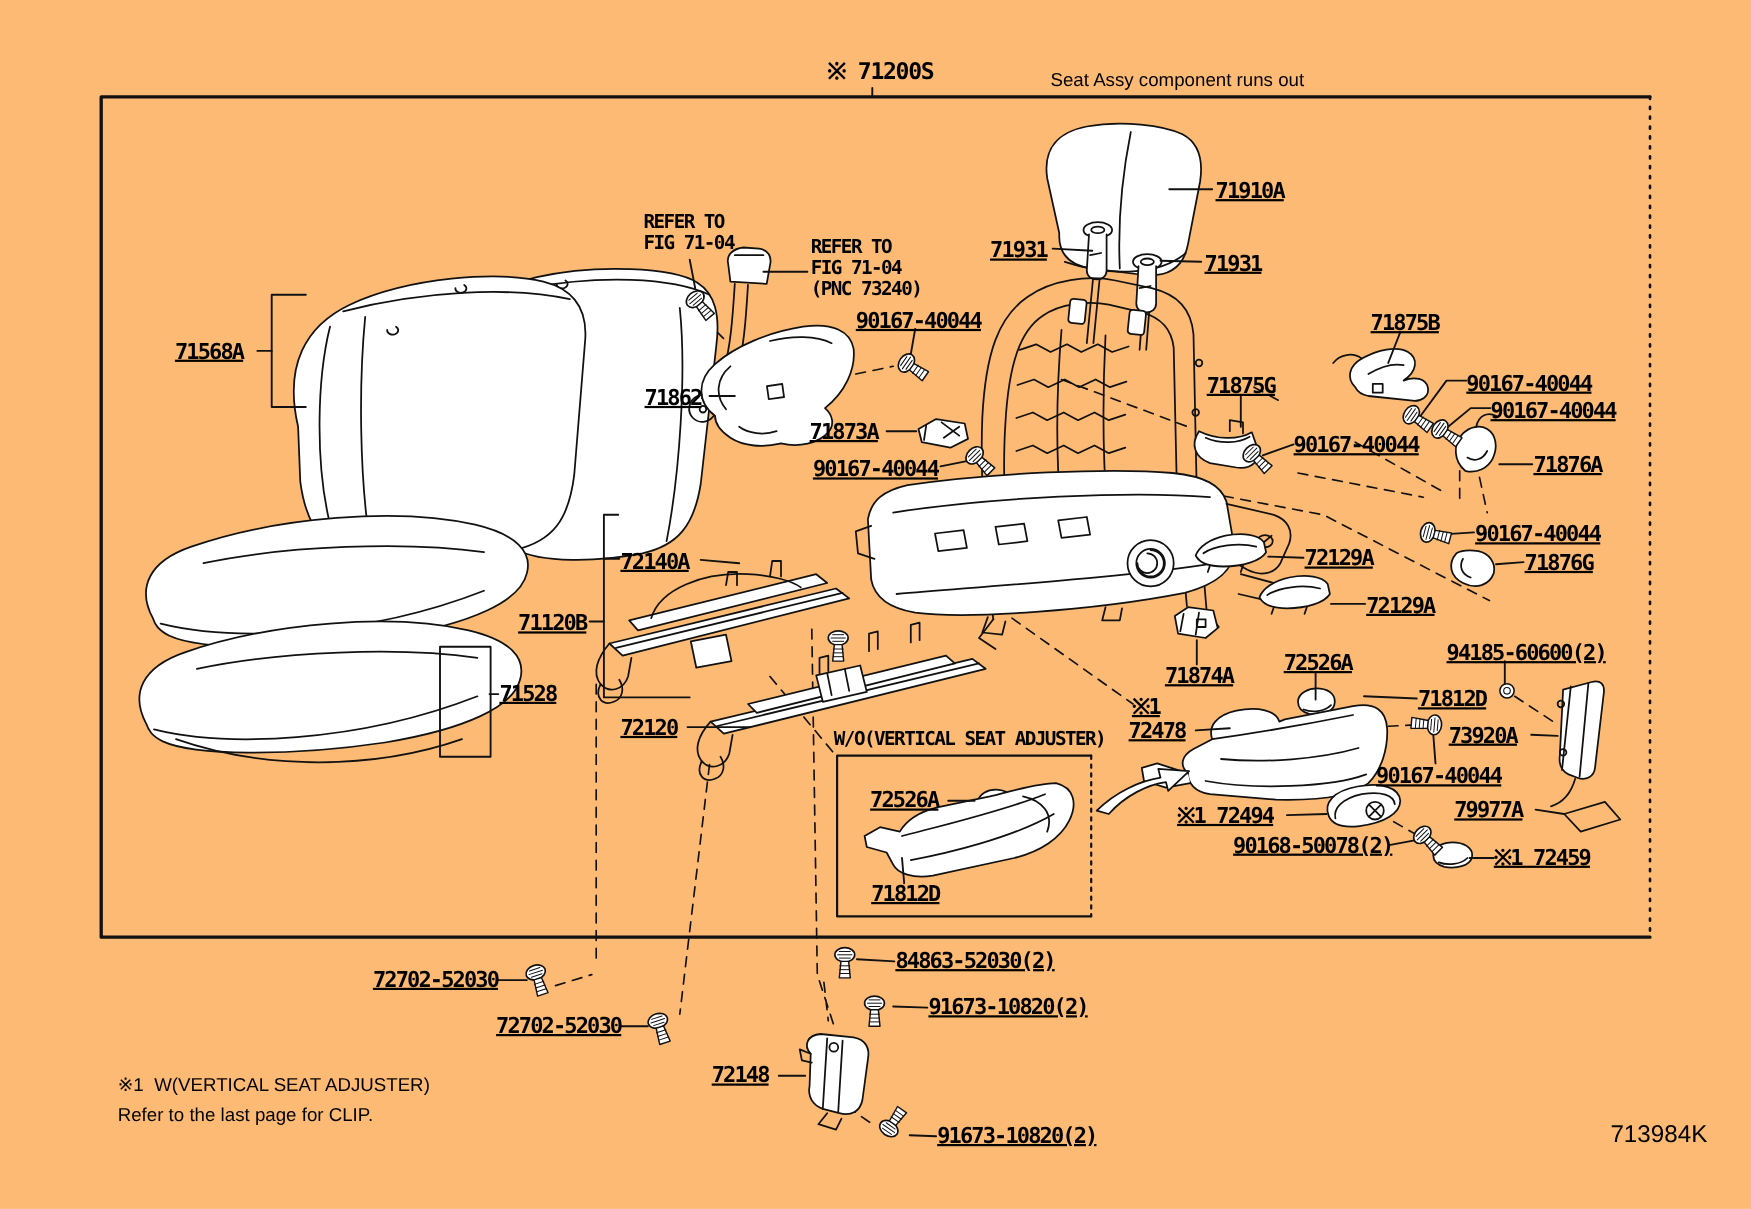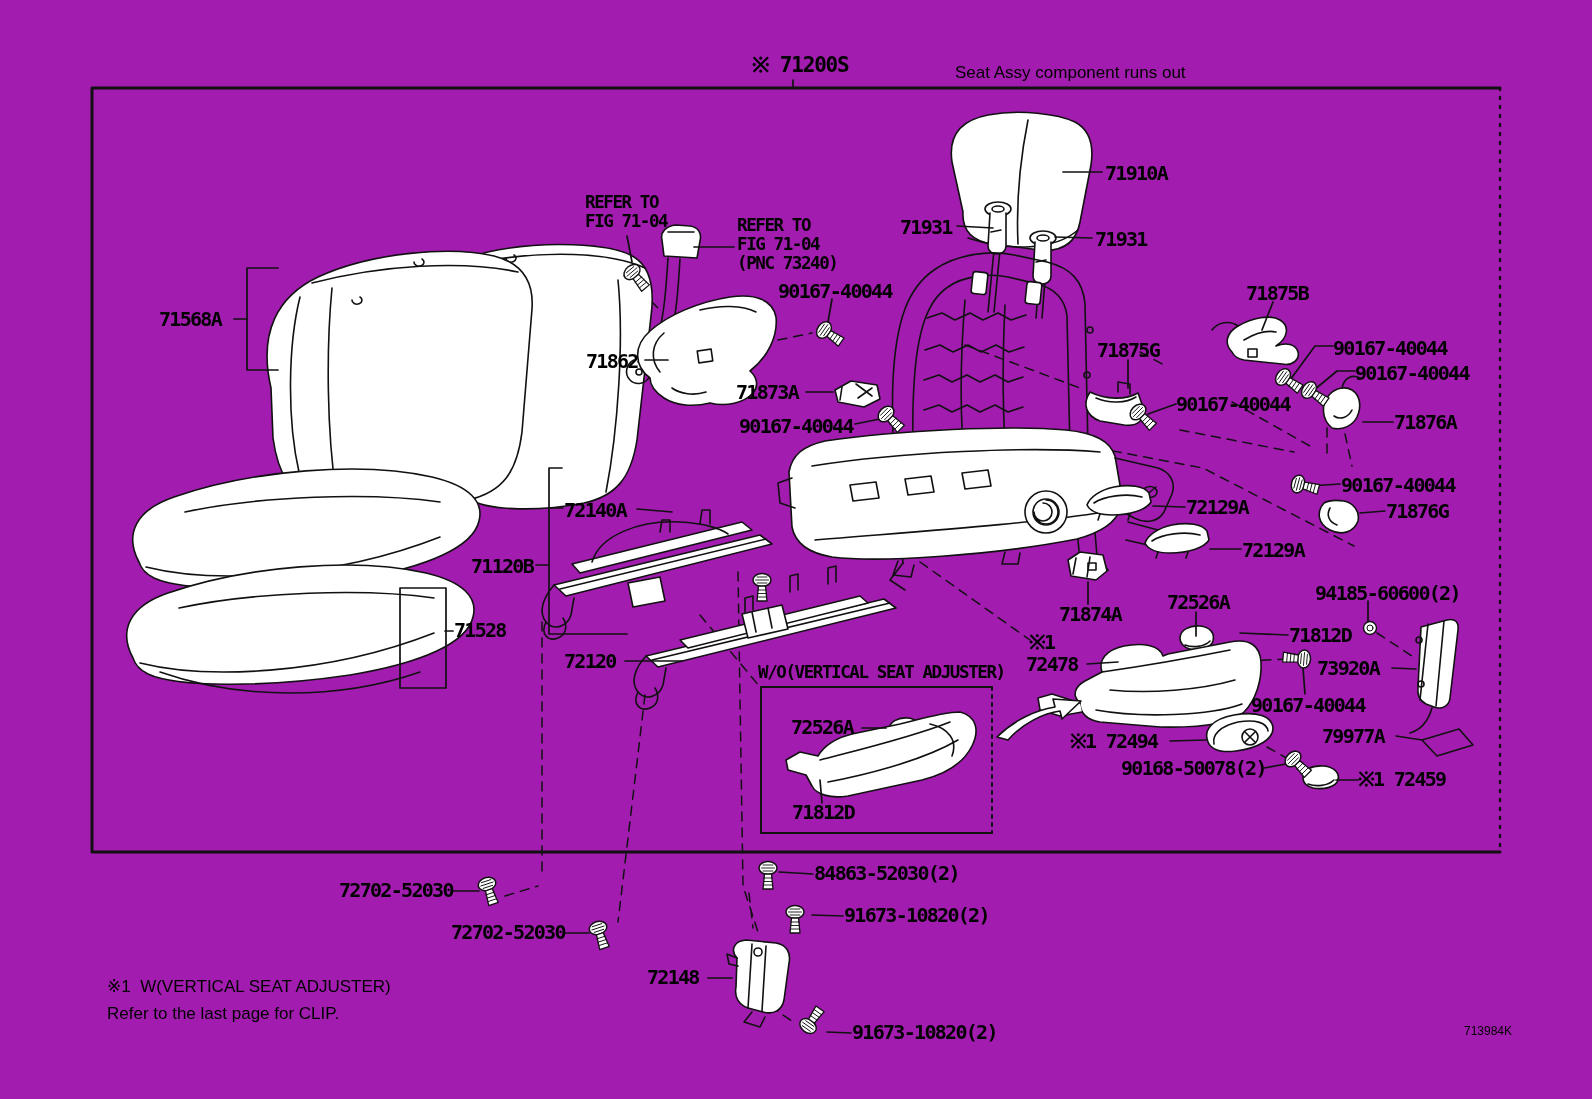"※ 71200S" .canvas { background: #a21caf -> #fdba74 }
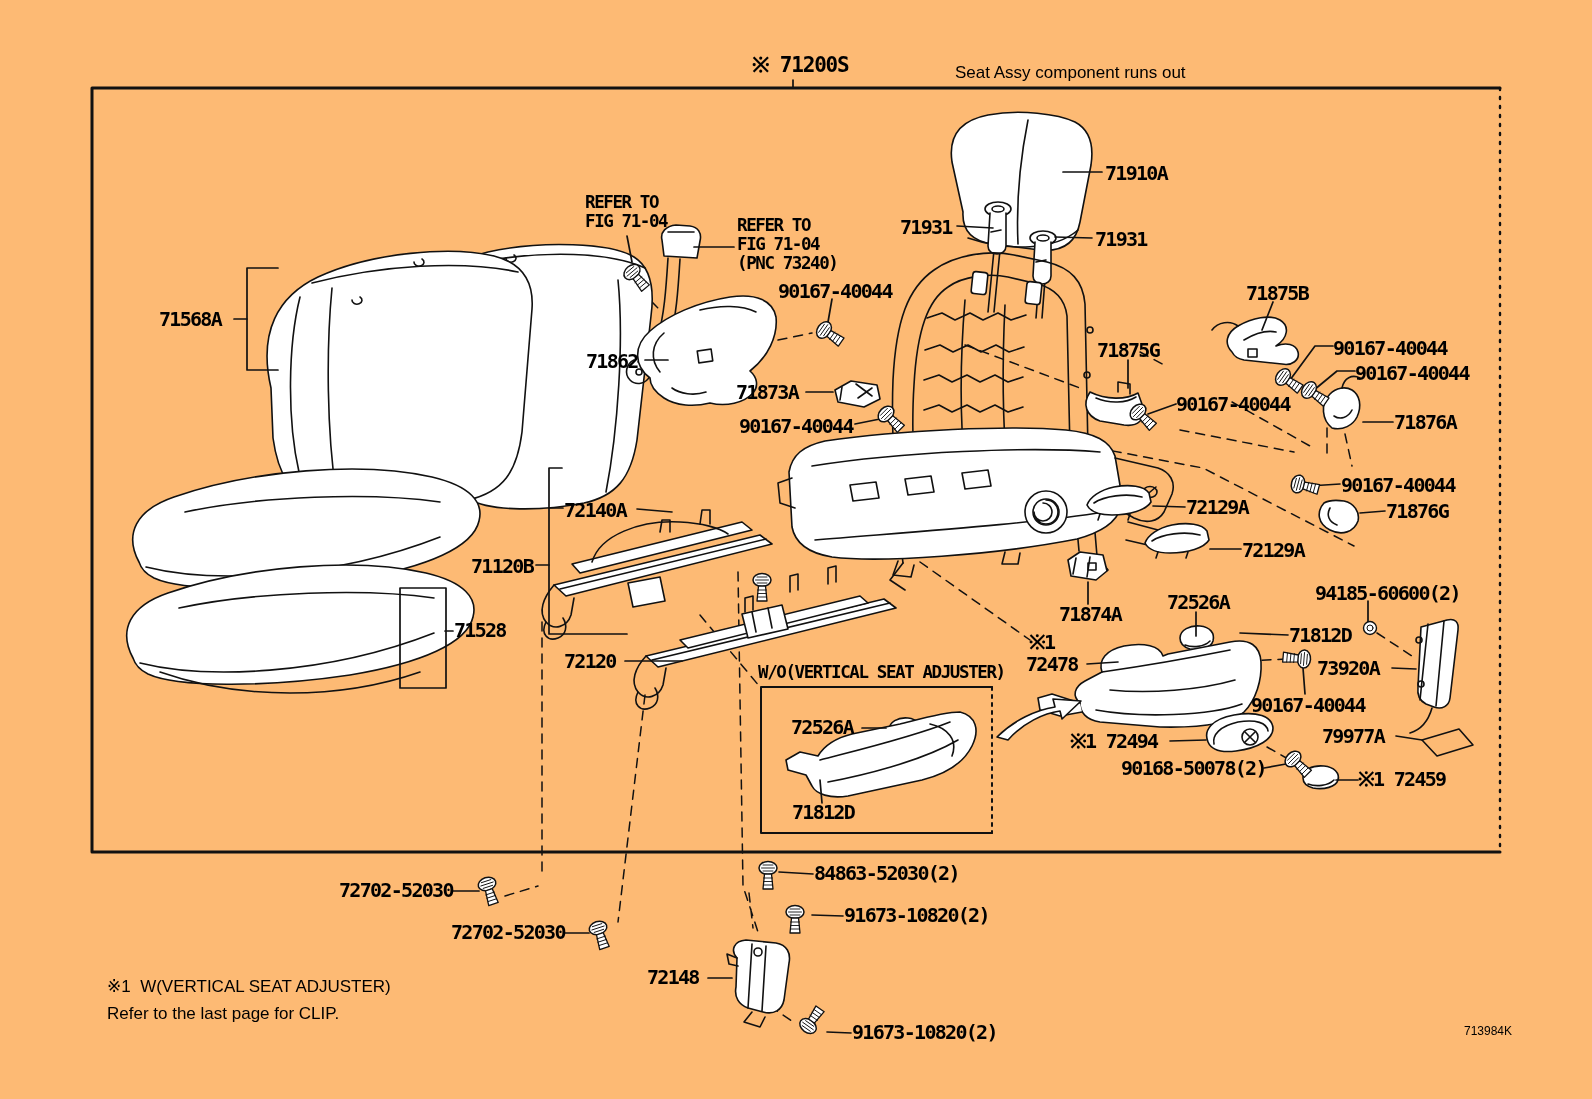"71910A" .pl { text-decoration: none -> underline }
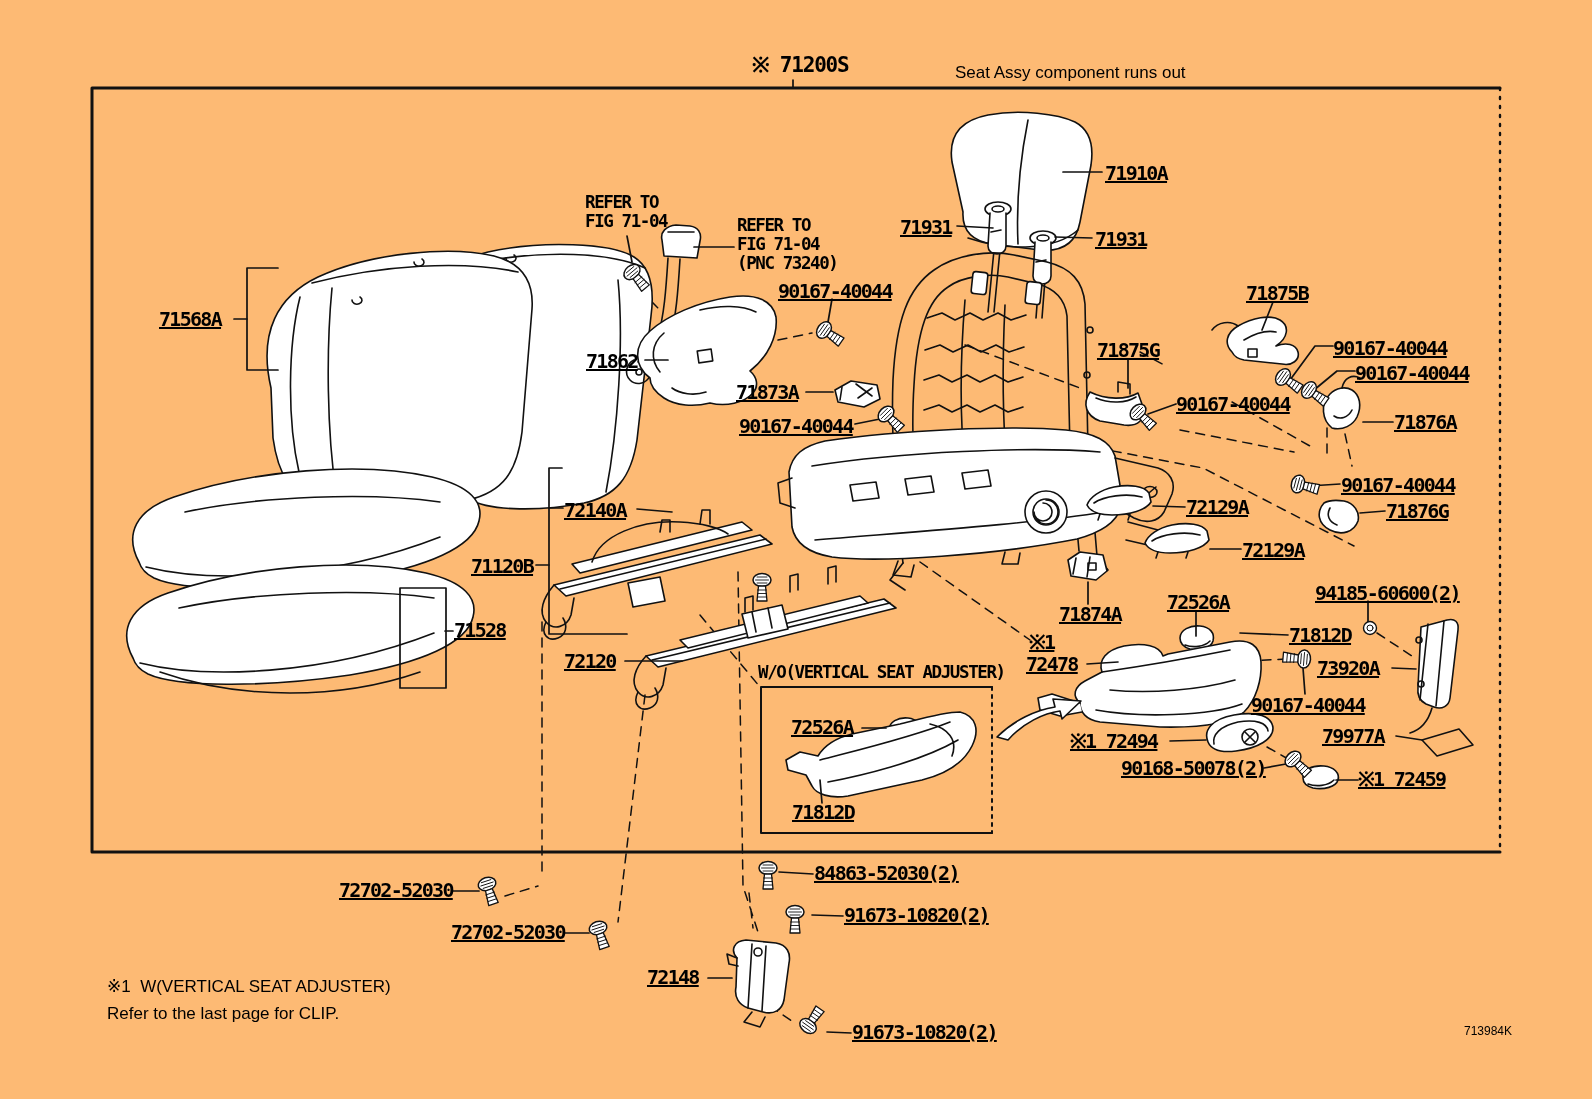"713984K" div.note { font-size: 12px -> 22px }
